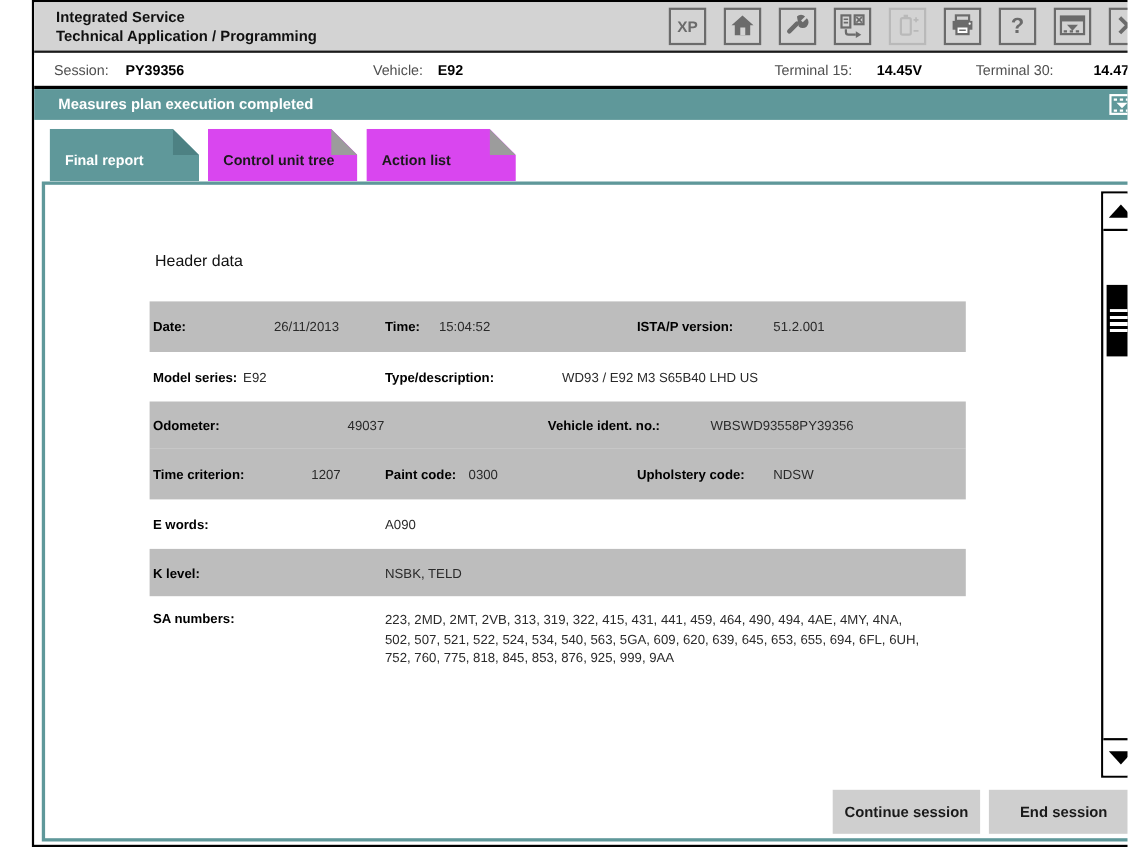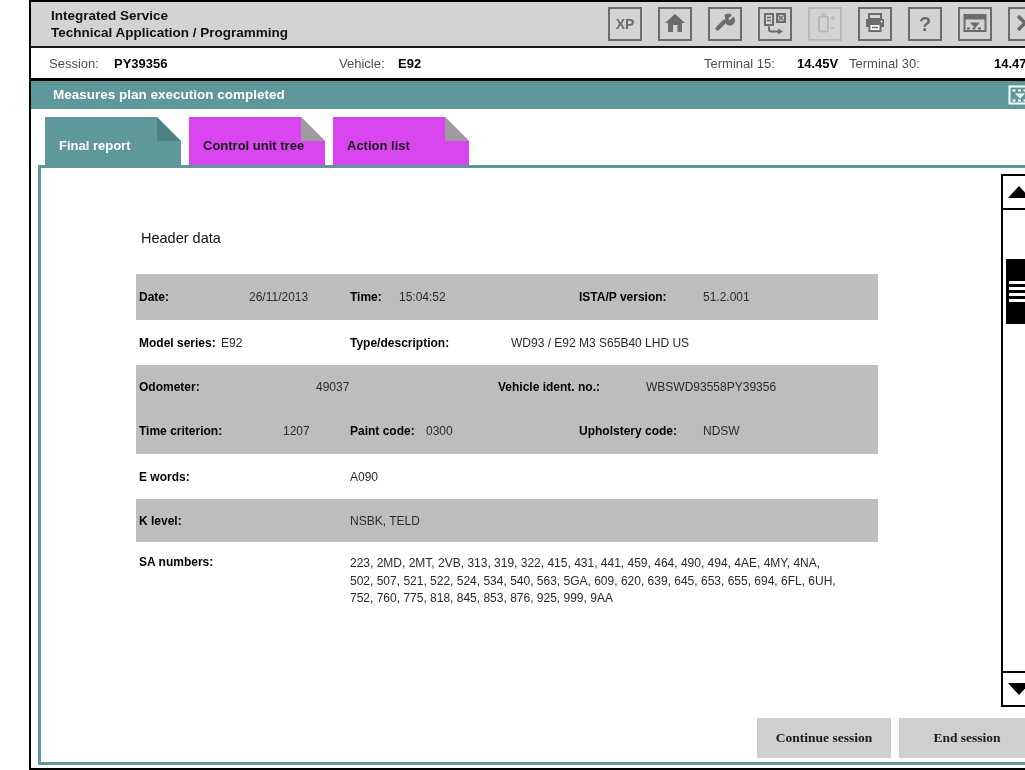"Terminal 30:" span.sb-lbl { left: 818px -> 856px }
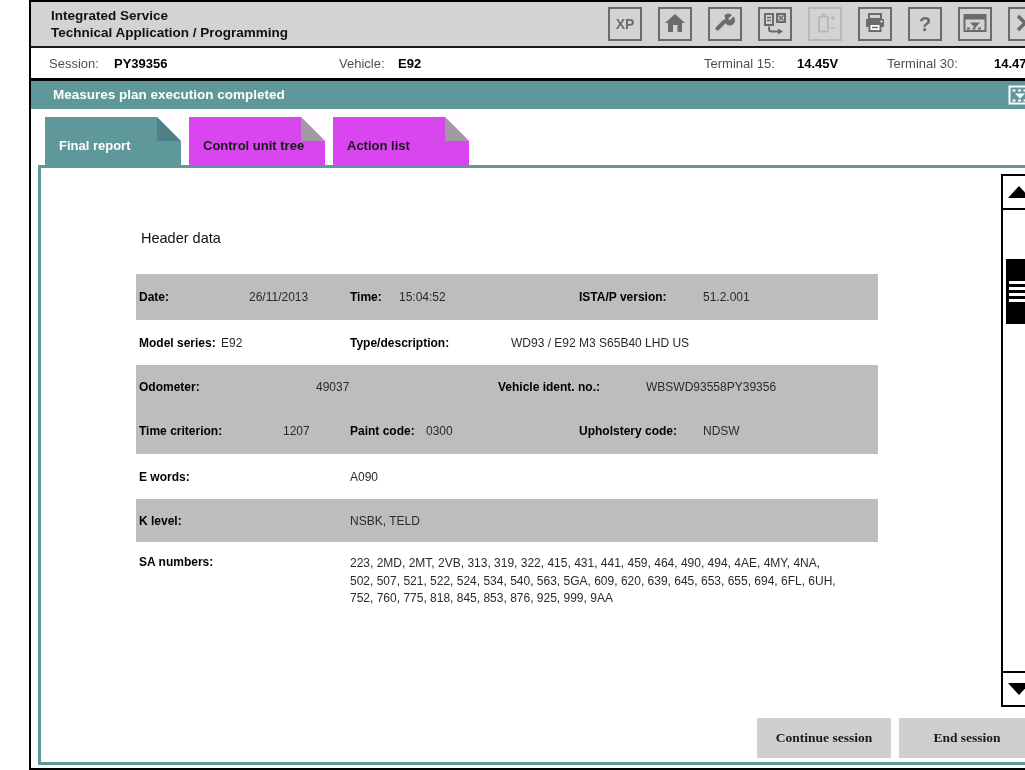"Continue session" .footer-btn { font-family: Liberation Serif, serif -> Liberation Sans, sans-serif }
